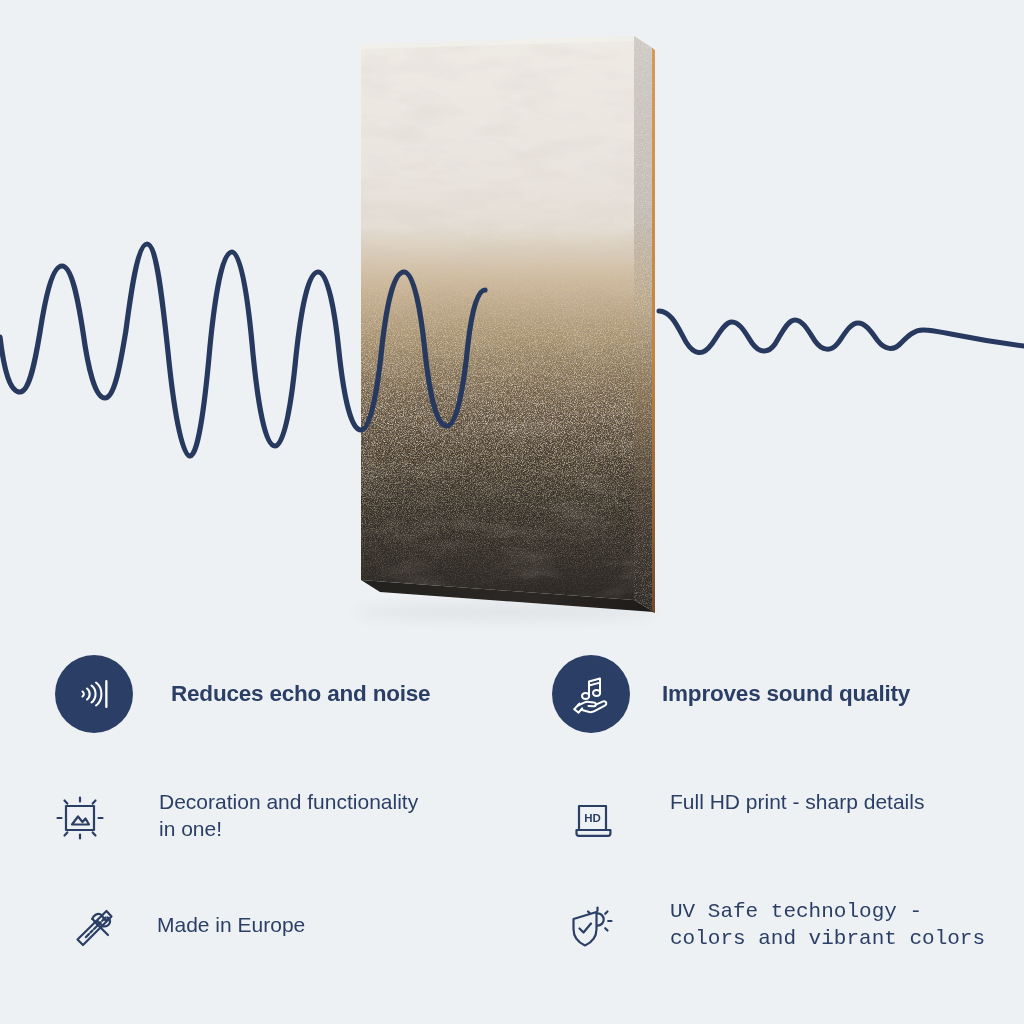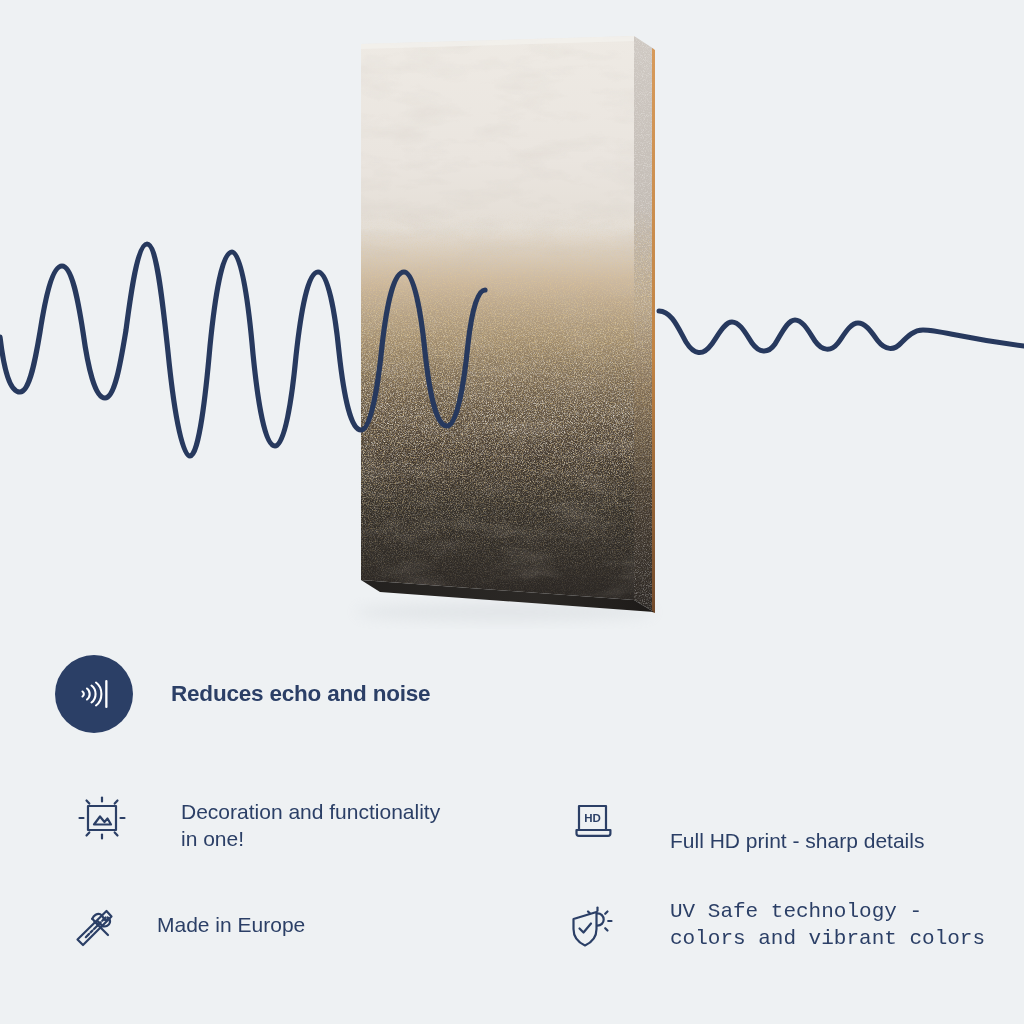"Improves sound quality" div.badge-row { html: none -> <div> <div> <svg> <g> <path></path> <path></path> <ellipse></ellipse> <ellipse></ellipse> <path></path> <path></path> <path></path> </g> </svg> </div> <div>Improves sound quality</div> </div> }
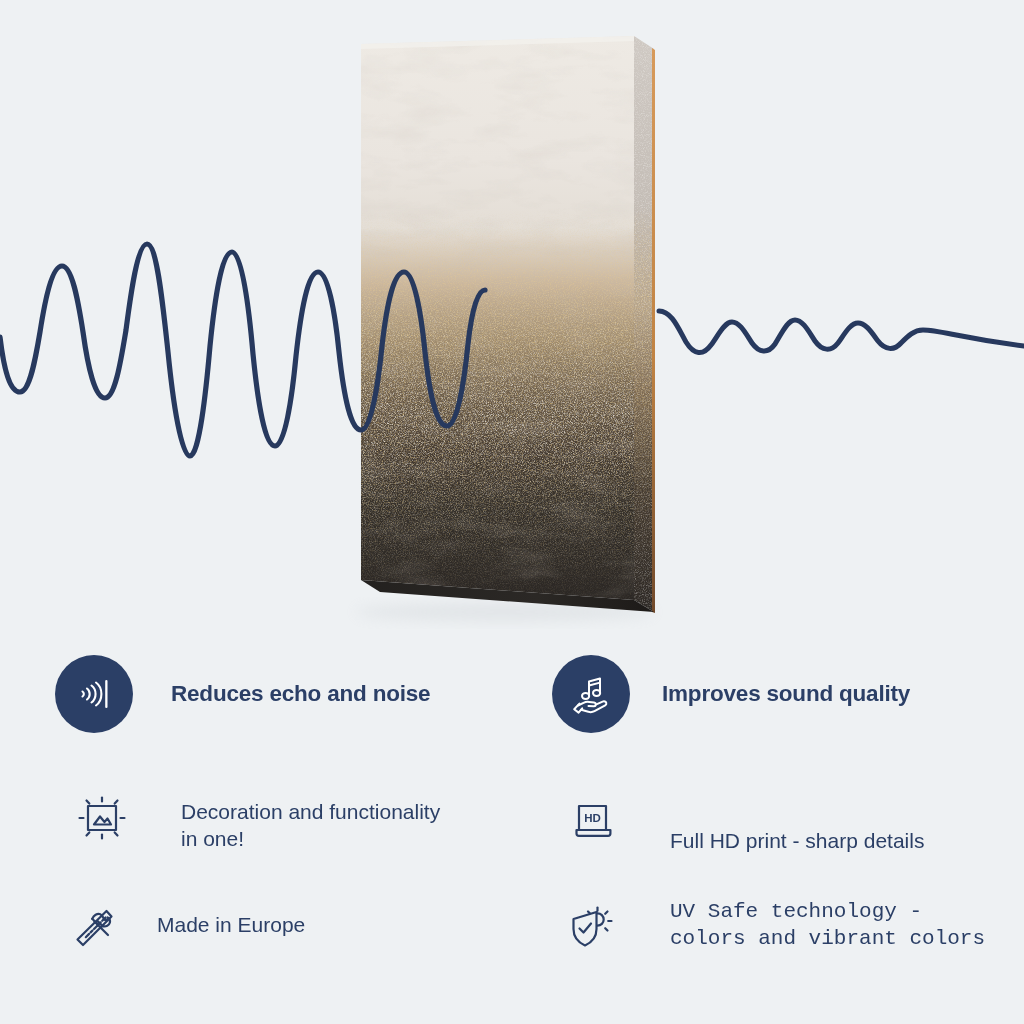"Decoration and functionality" .r1l { align-items: flex-end -> none; left: 70px -> 48px }
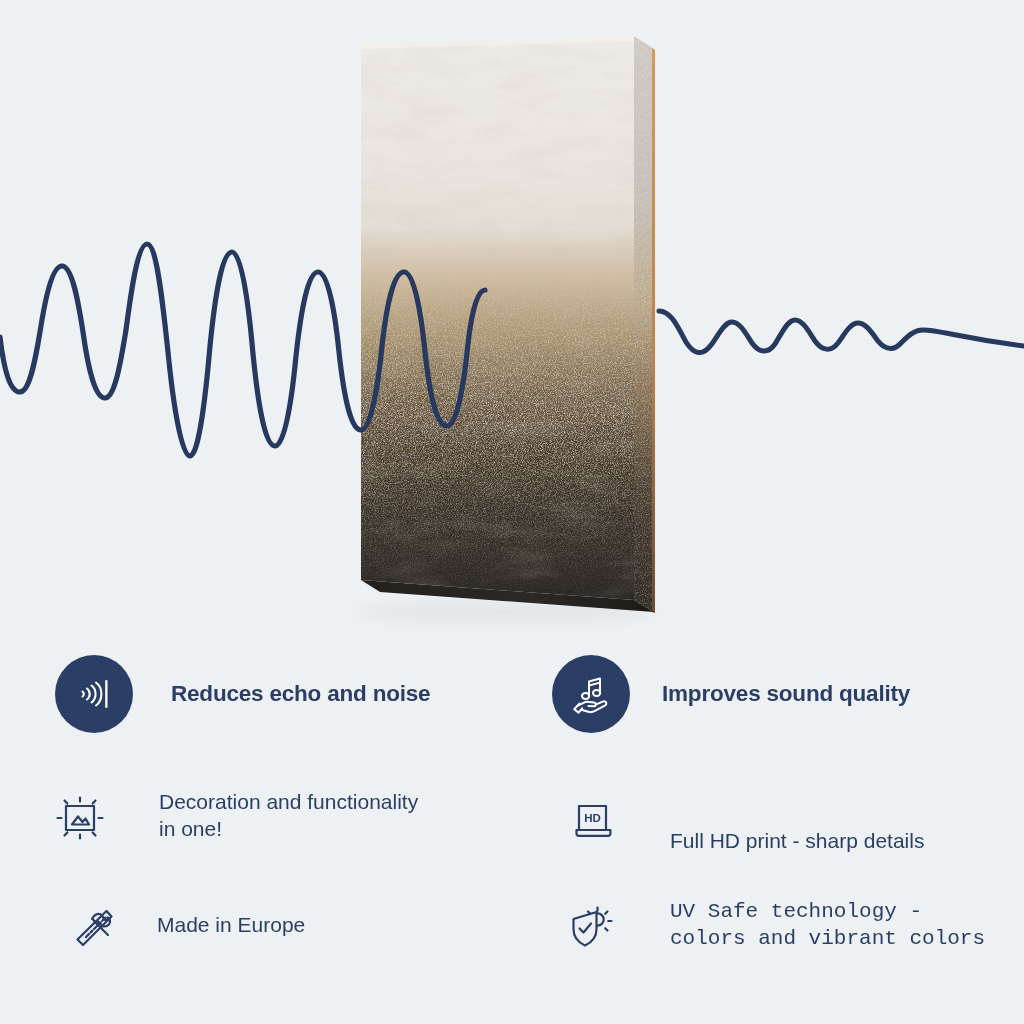"Full HD print - sharp" .r1r .feat-text { margin-top: 39px -> none }
